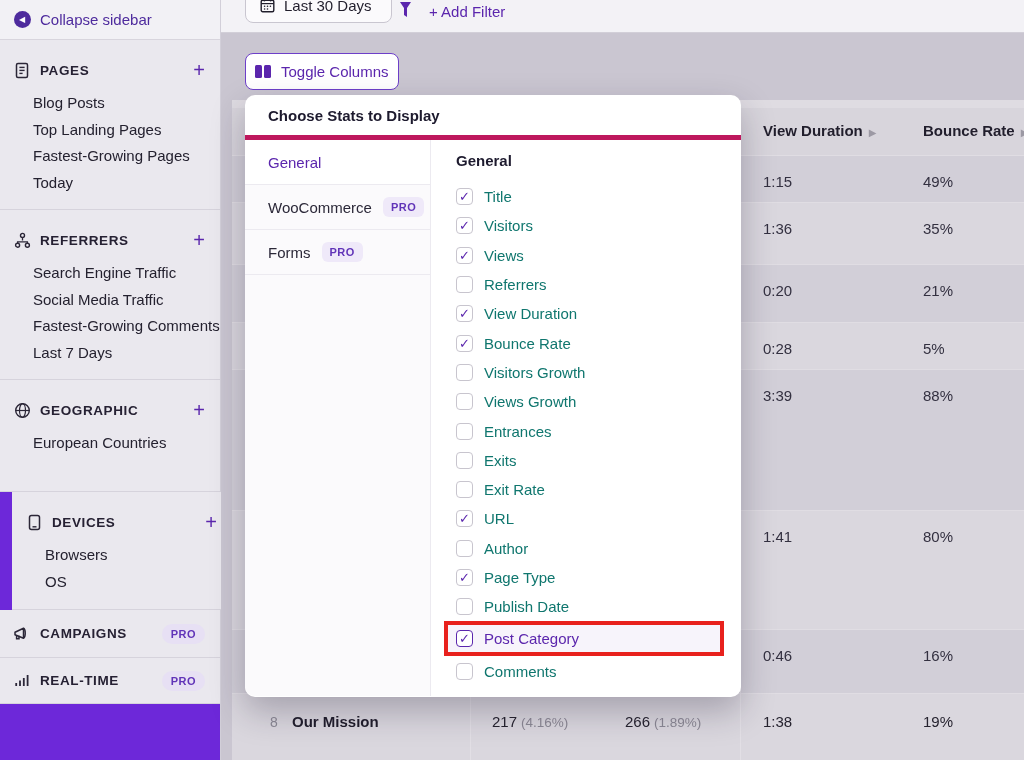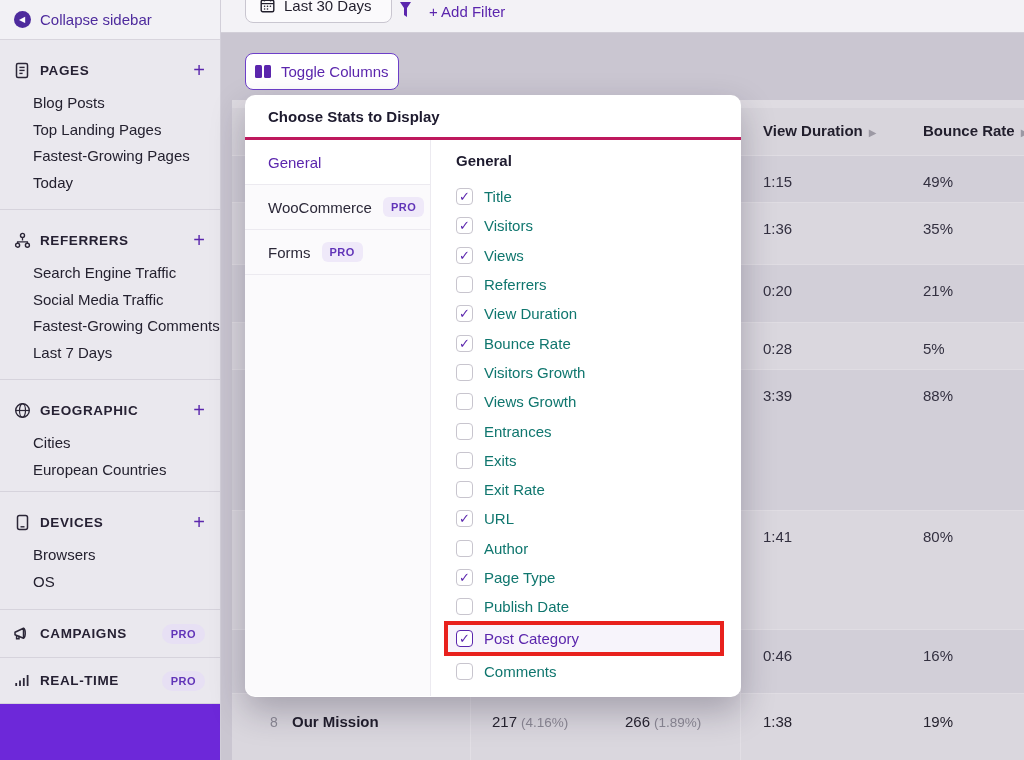"Choose Stats to Display" #panel-head { border-bottom: 3px solid #be185d -> 5px solid #be185d }
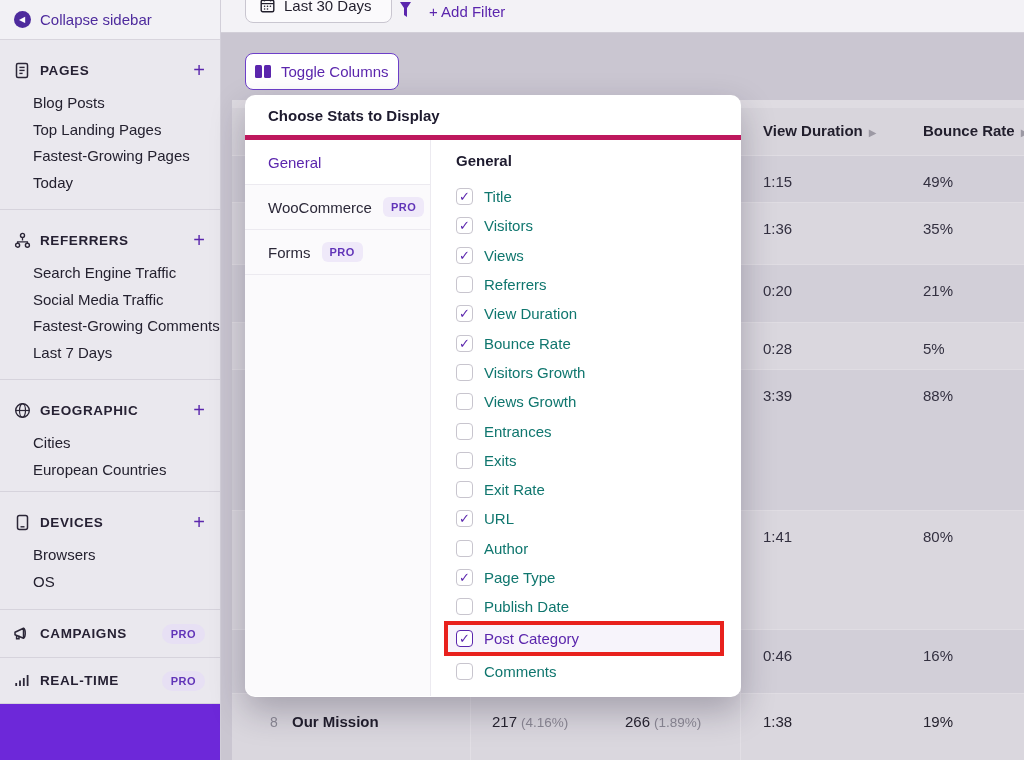"Cities" div.sb-item { html: <div>Cities</div> -> none }
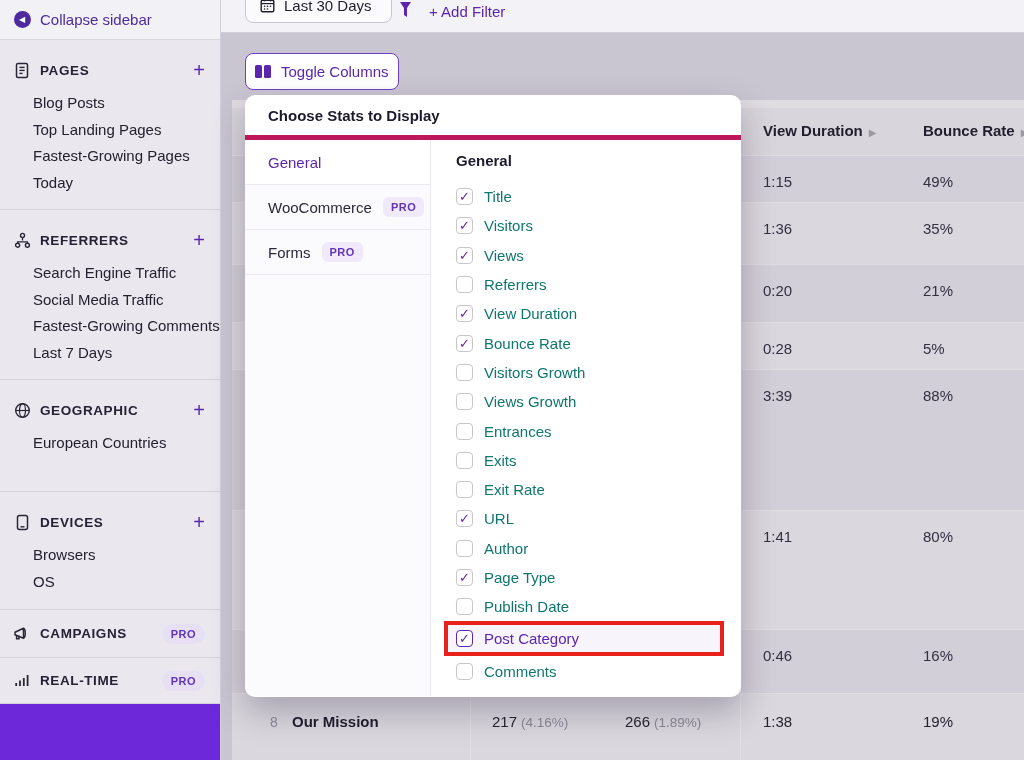"DEVICES" div.sb-section { margin-left: none -> 12px }
